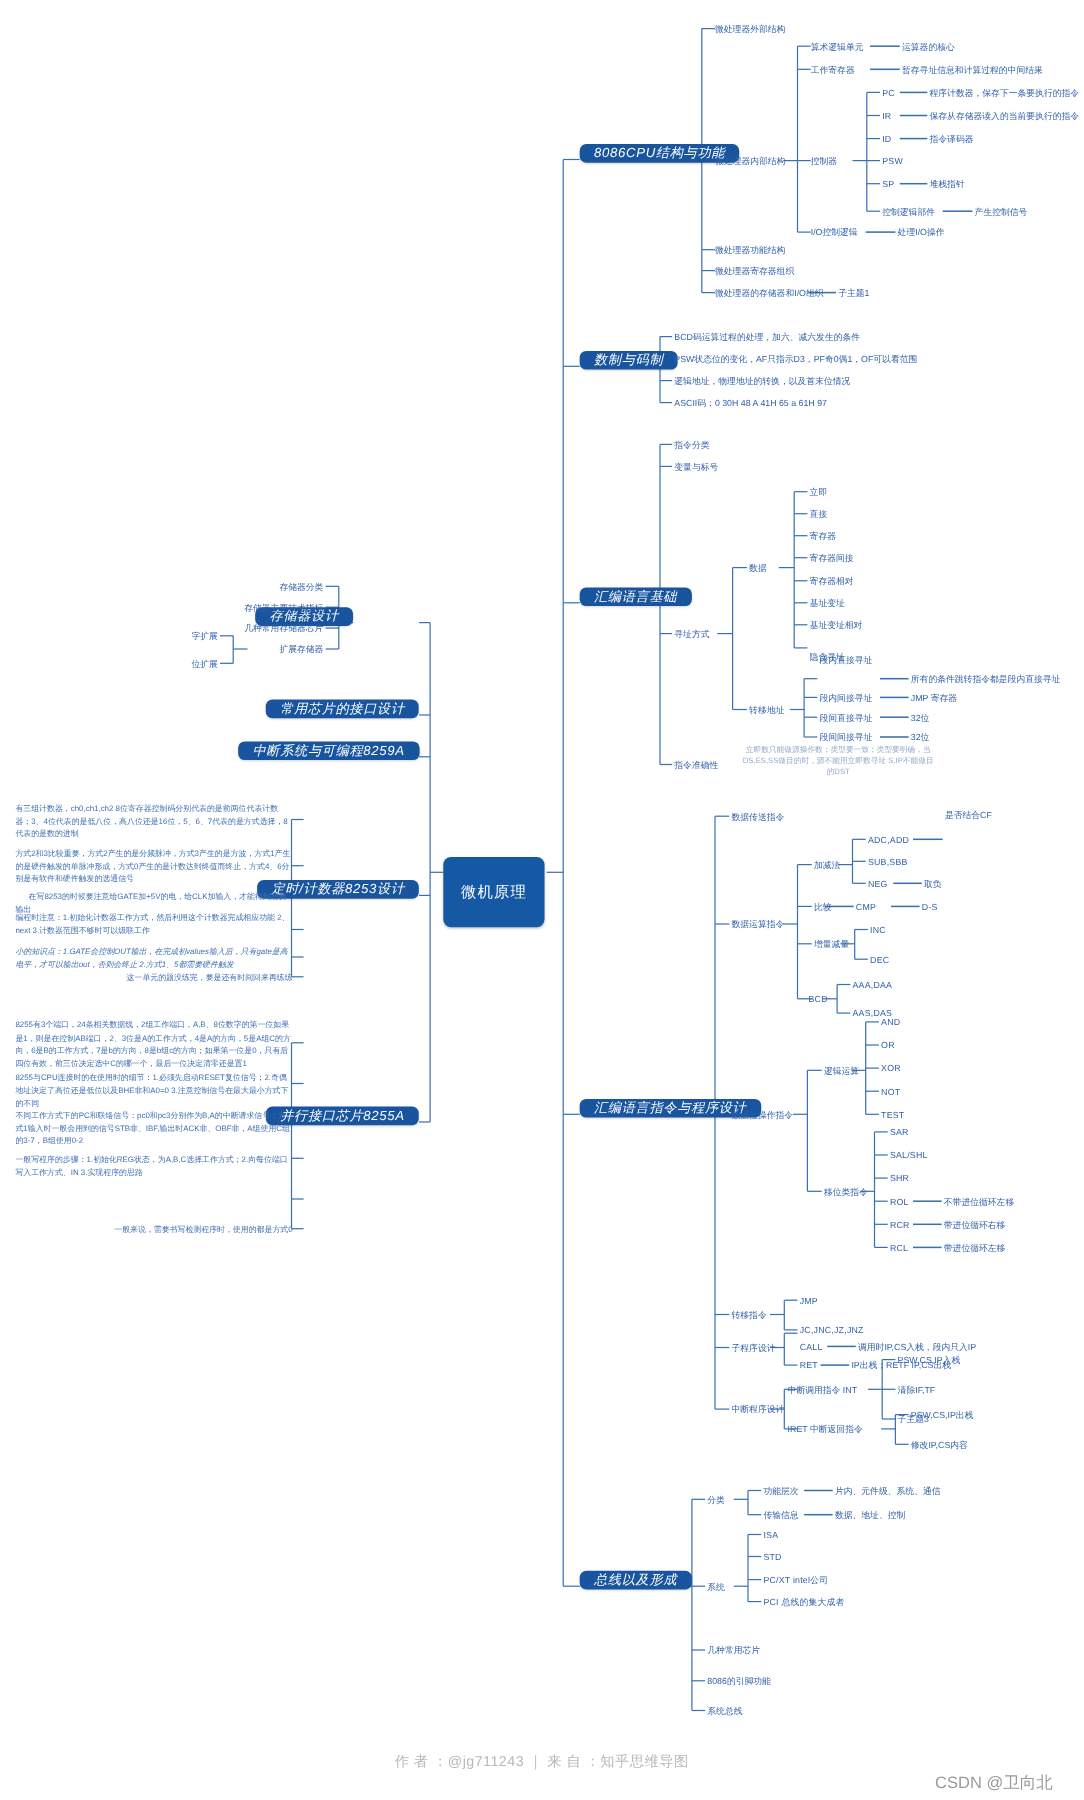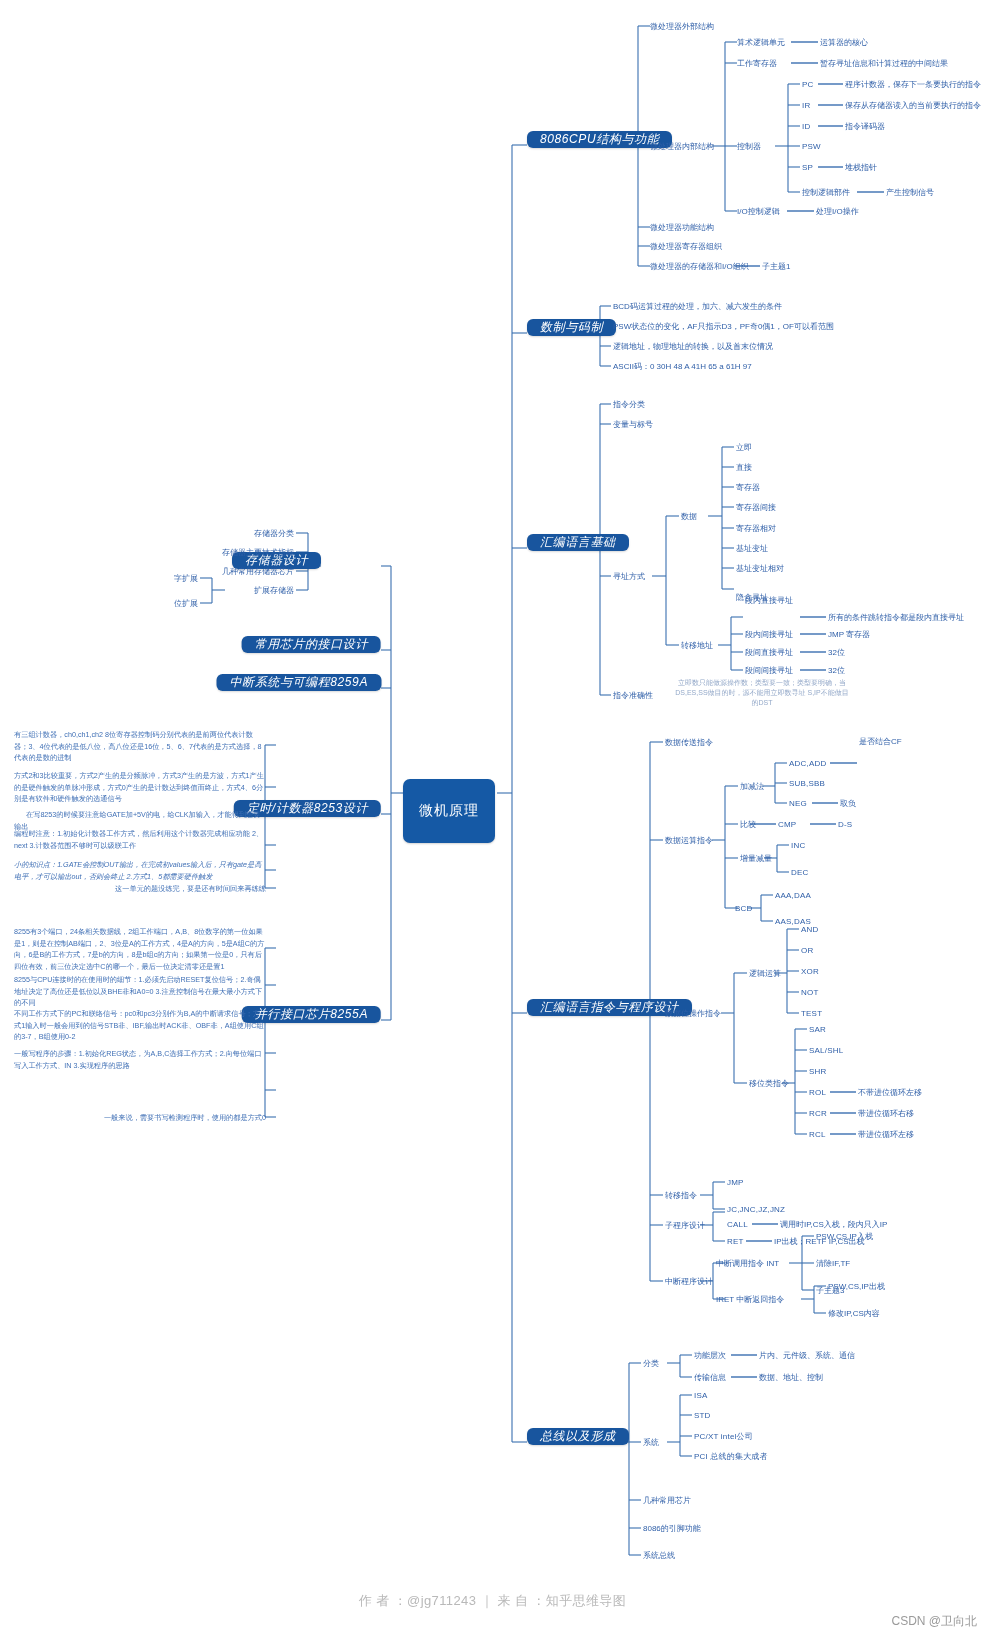"CSDN @卫向北" .watermark { font-size: 12px -> 15px; right: 8px -> 28px }
